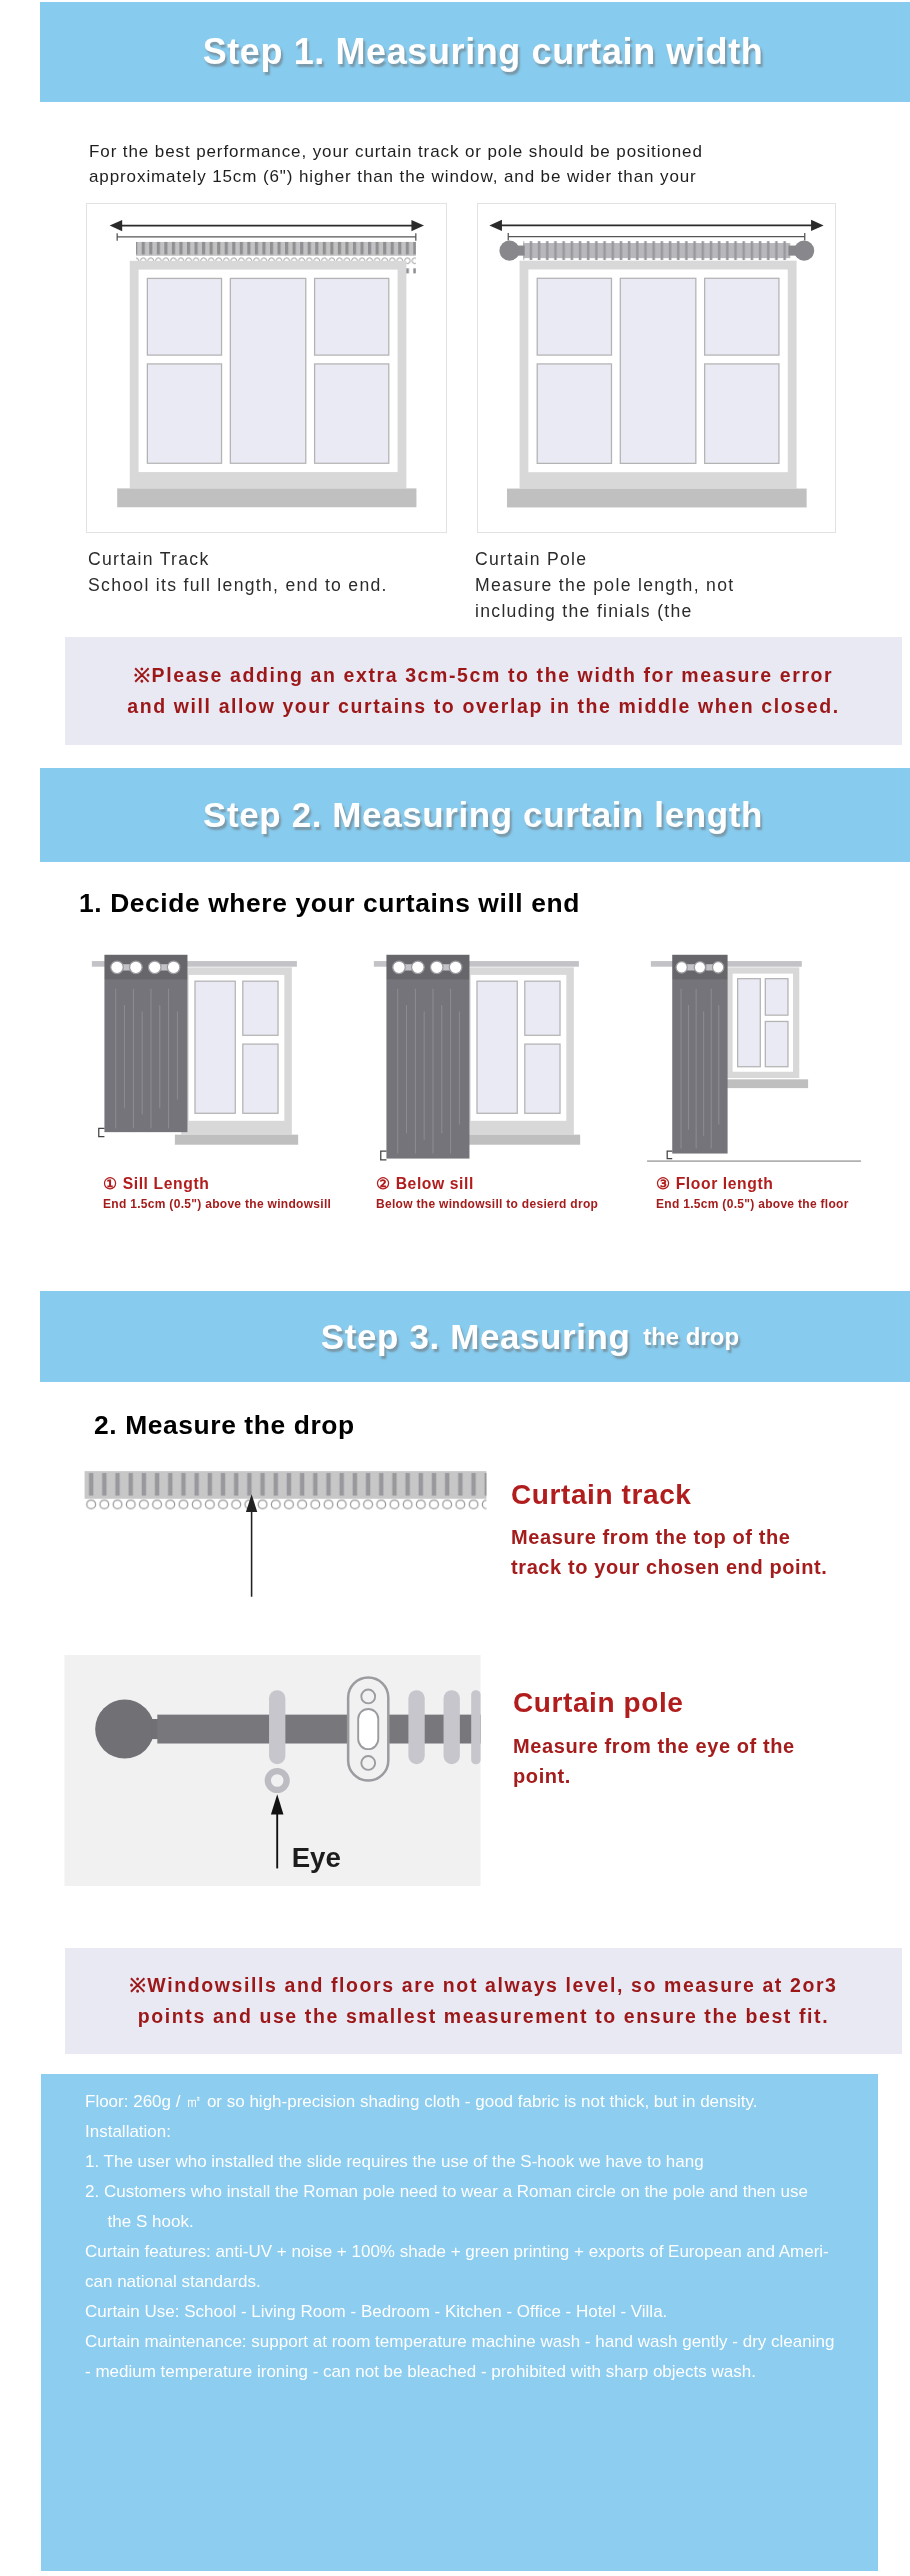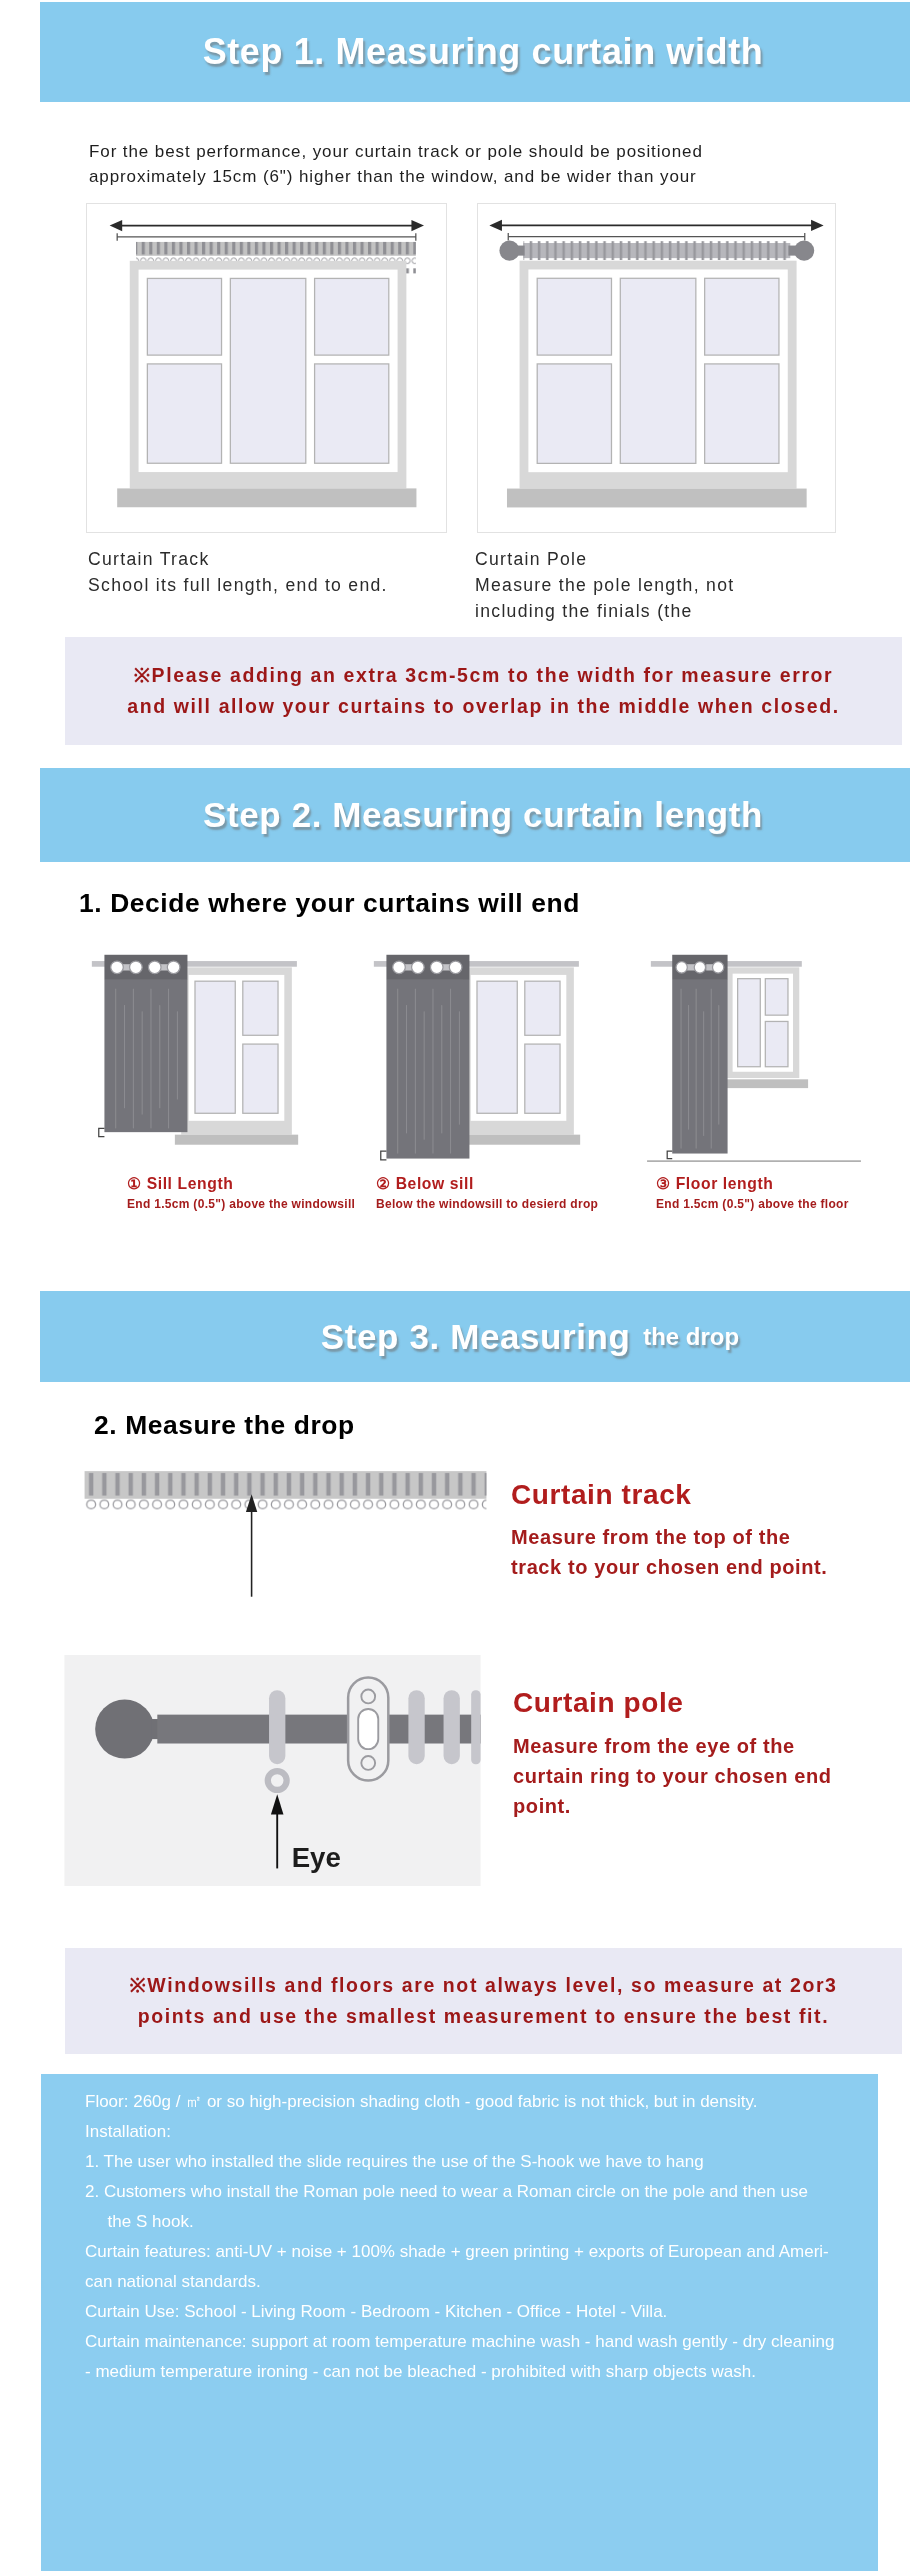"① Sill Length" #s2a-cap,#s2a-desc { margin-left: 24px -> none }
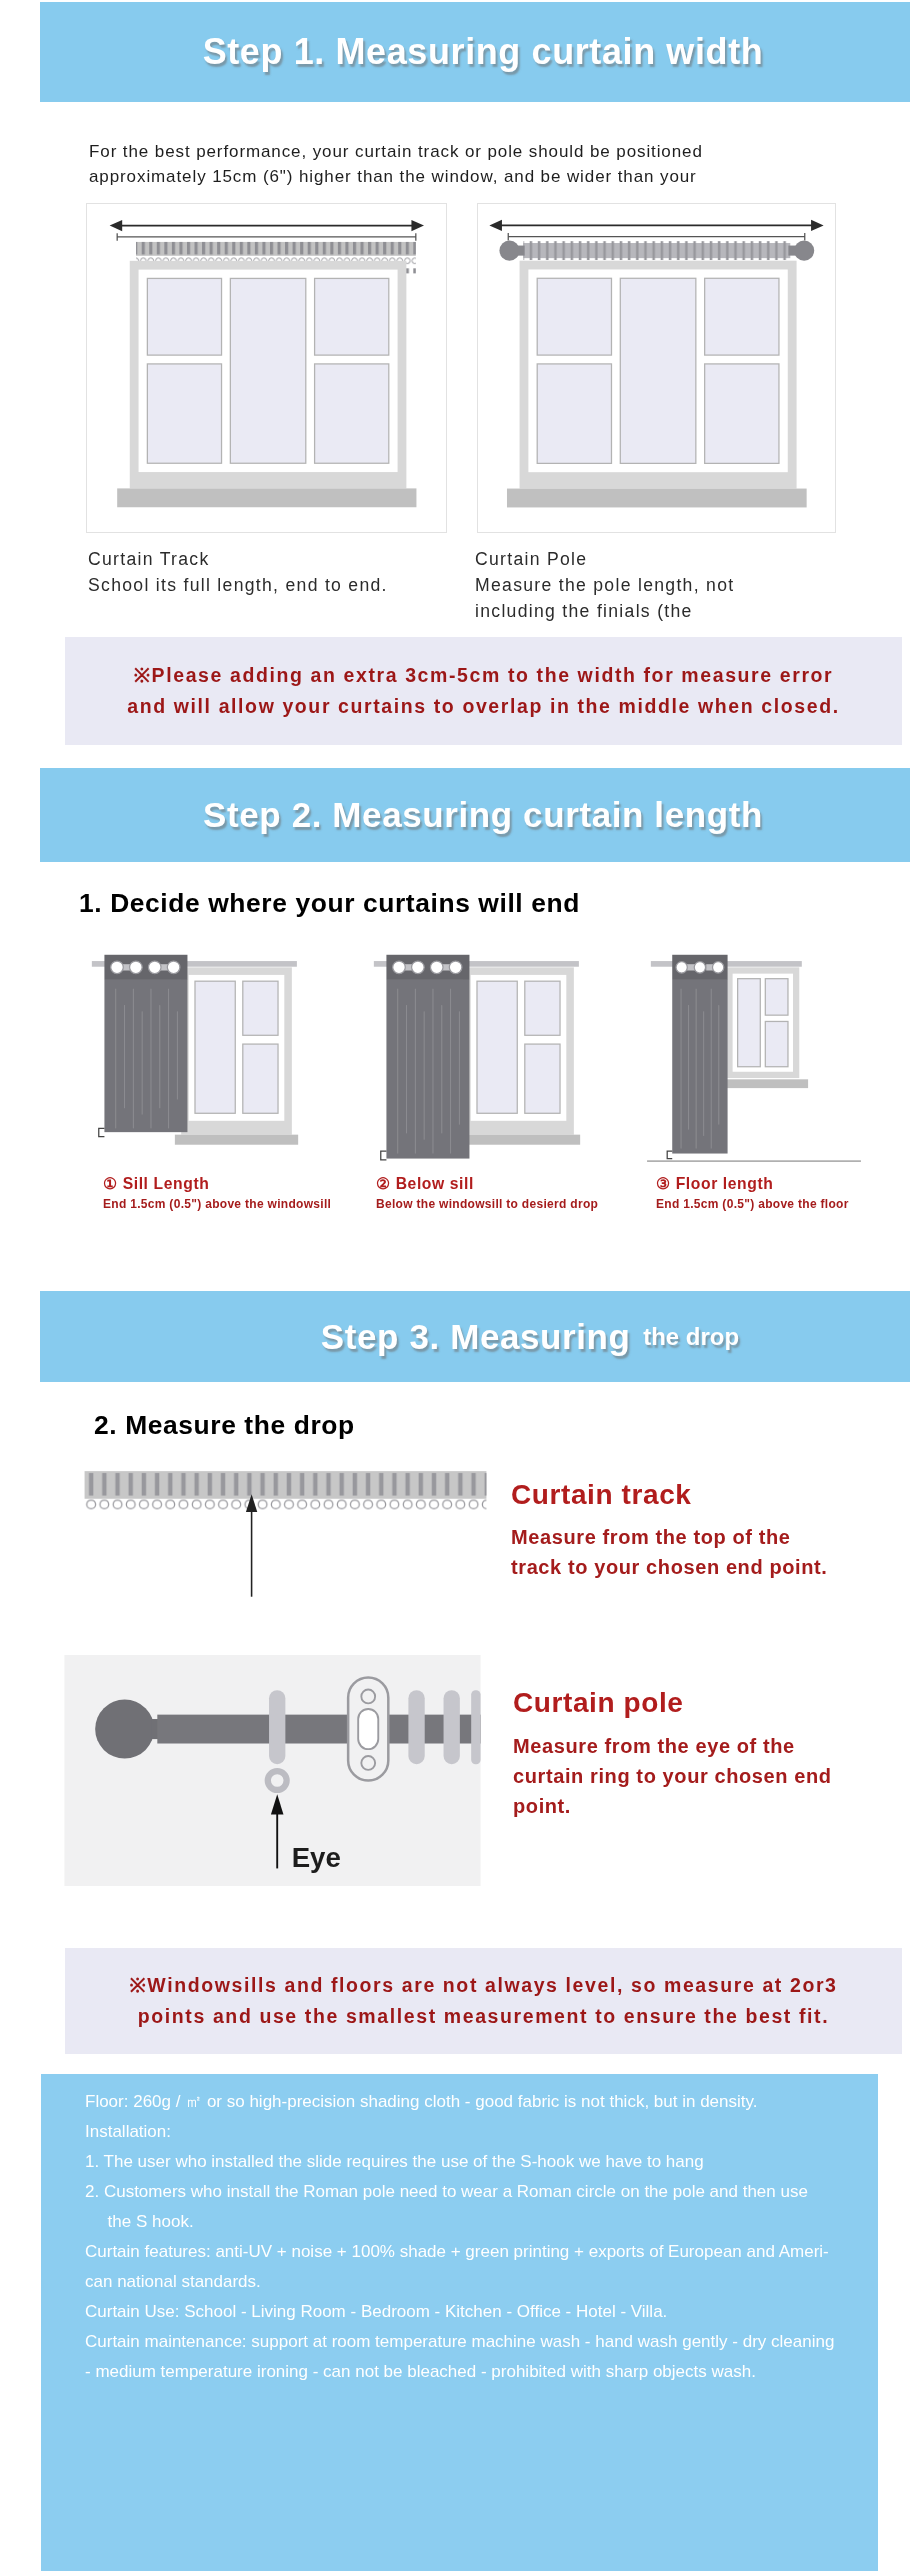"curtain ring to your chosen" div { html: <div>curtain ring to your chosen end</div> -> none }
